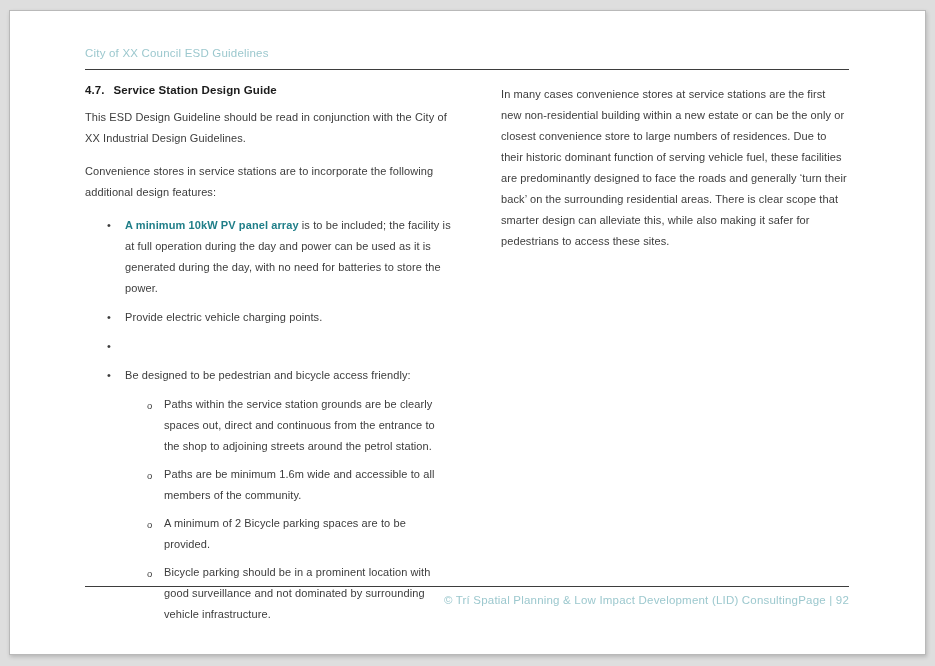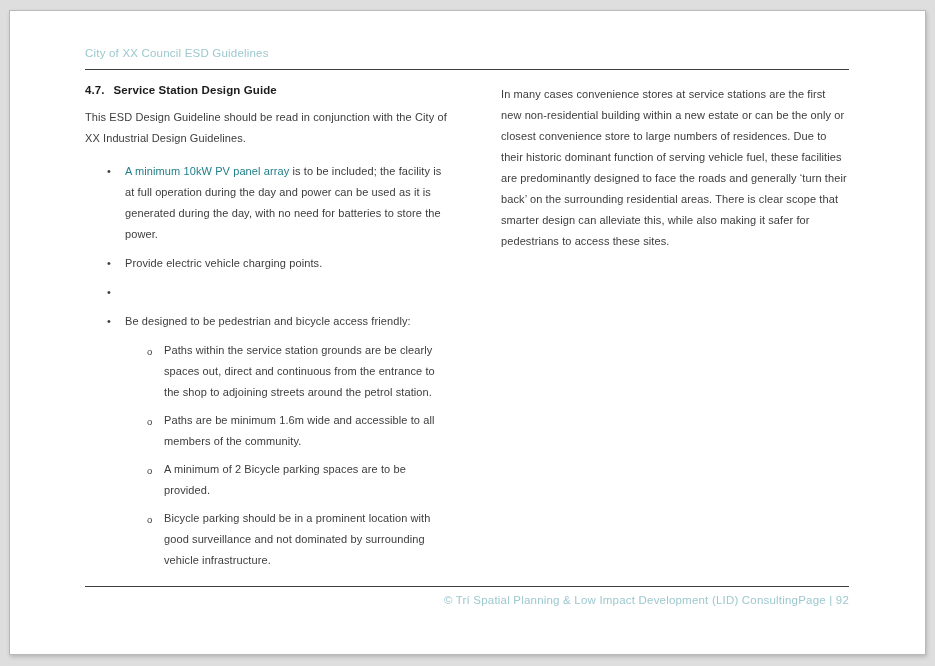"Convenience stores in service stations" p.body-text { html: none -> <p>Convenience stores in service stations are to incorporate the following additional design features:</p> }
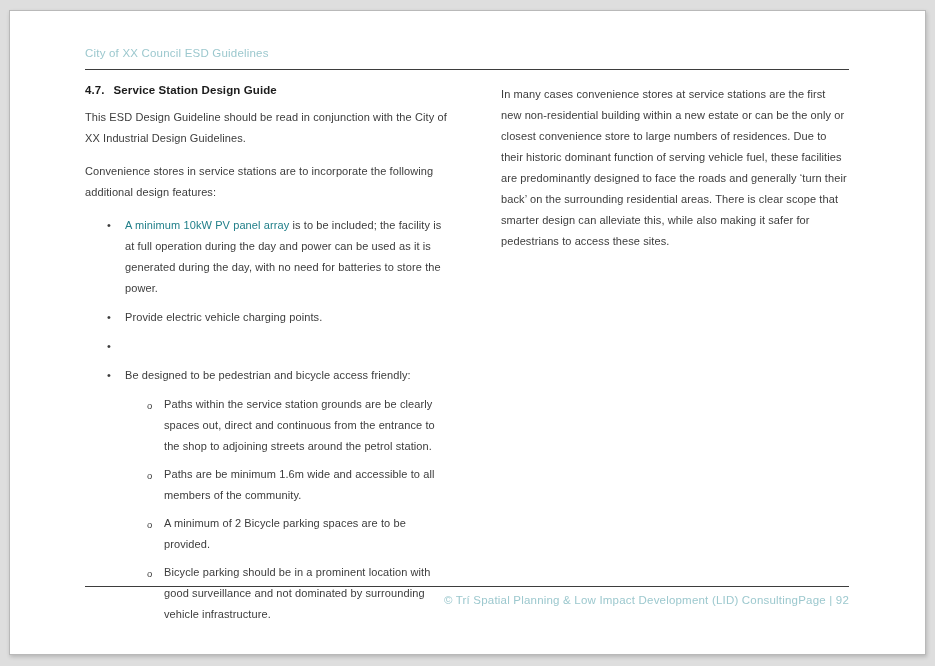"A minimum 10kW PV panel" .accent-bold { font-weight: normal -> bold }
